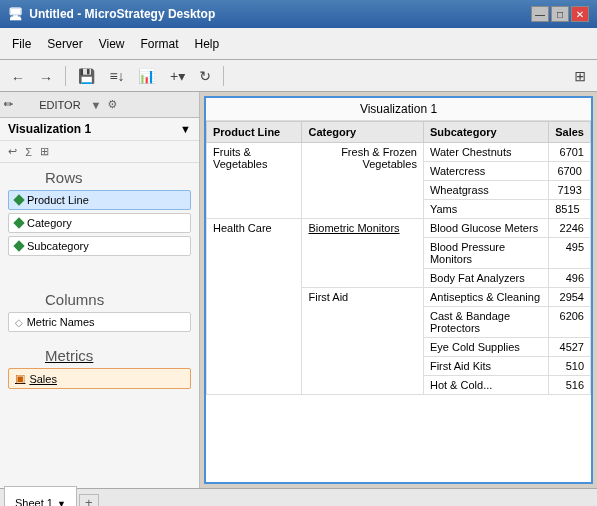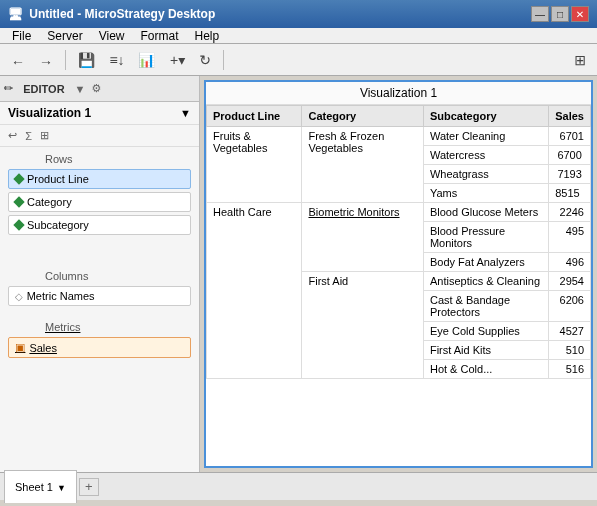"File" .menu-bar { height: 16px -> 32px }
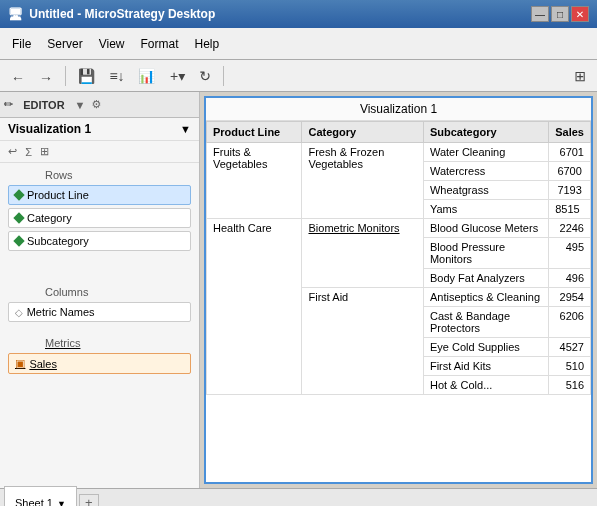"EDITOR" .editor-tab { font-weight: bold -> normal; margin-left: none -> 16px }
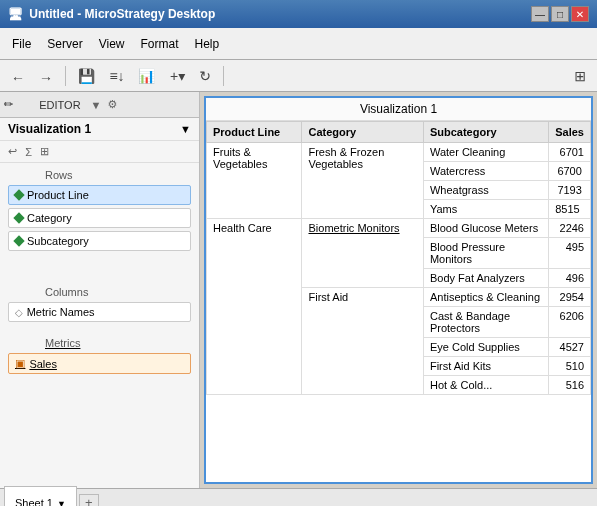"Fresh & Frozen Vegetables" td { text-align: none -> right }
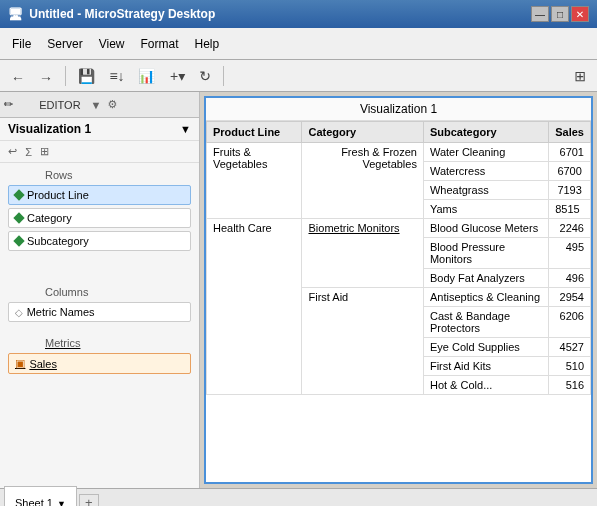"Water Cleaning" td { text: Cleaning -> Chestnuts }
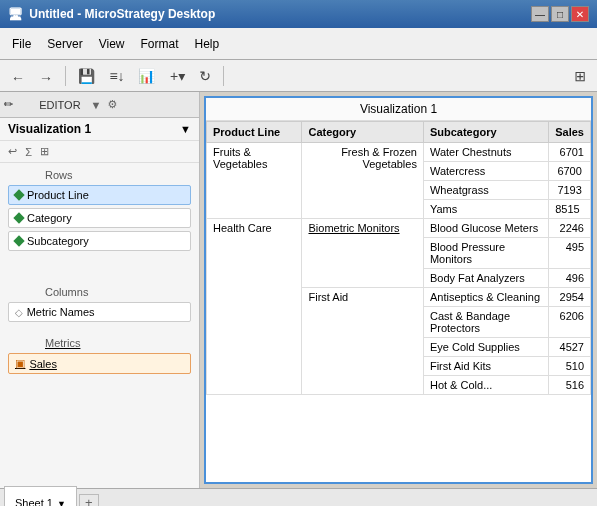"Rows" .section-label { font-size: 11px -> 15px }
